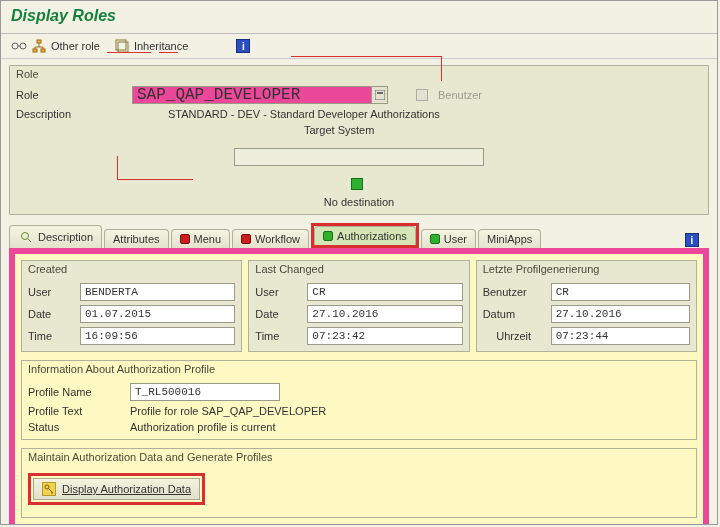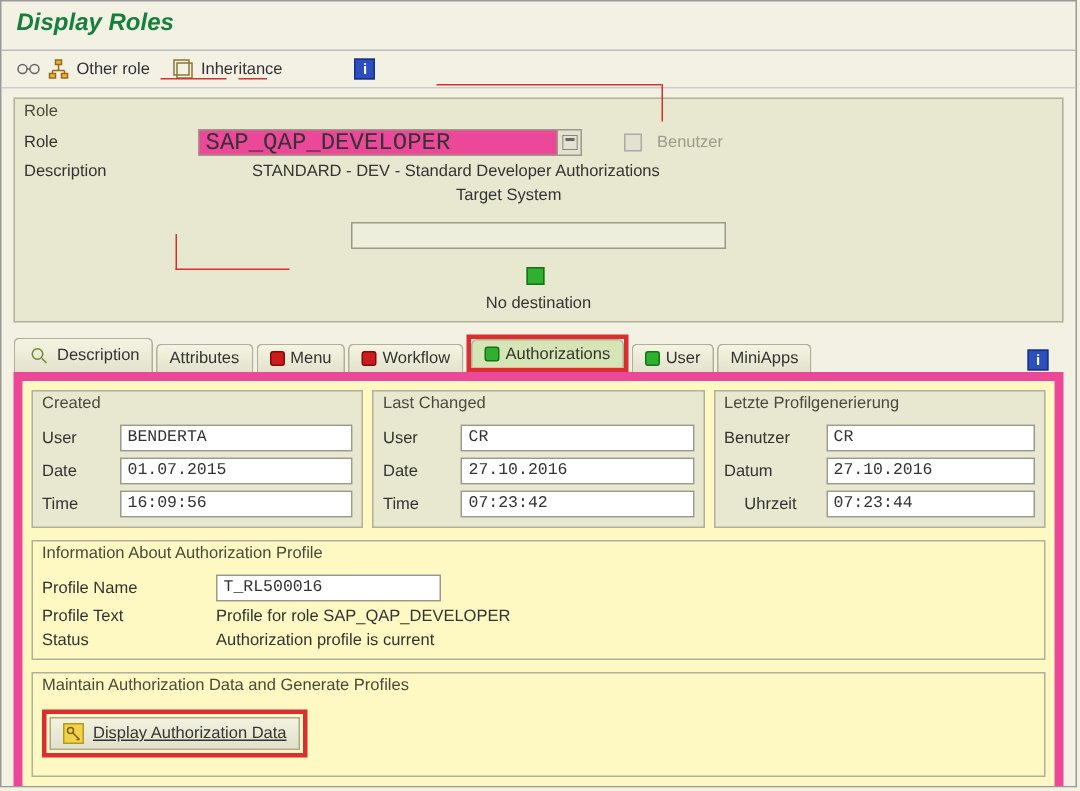"Profile Name" .prof-row { gap: 20px -> 6px }
